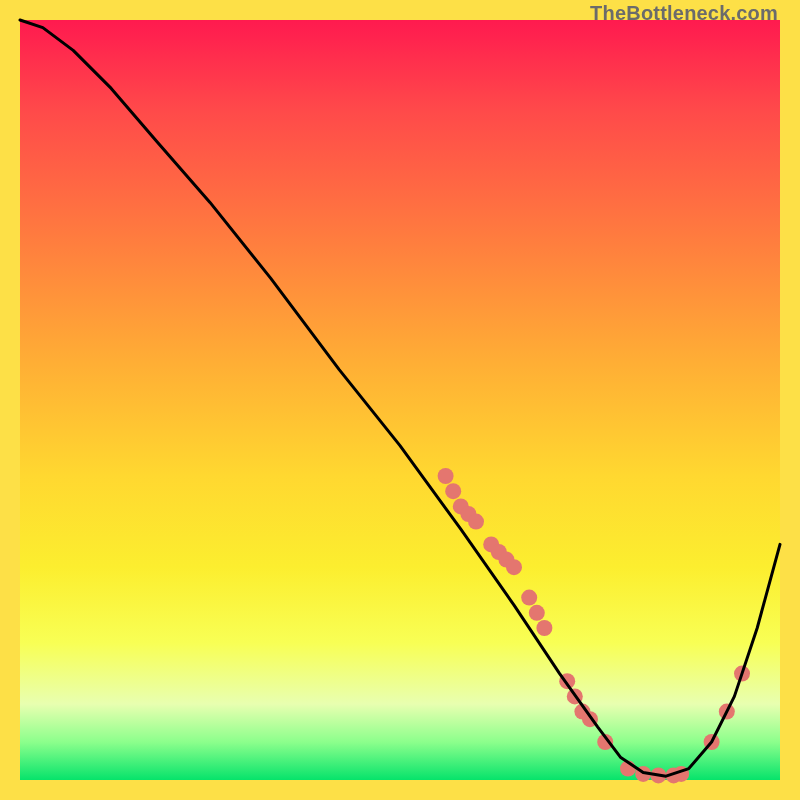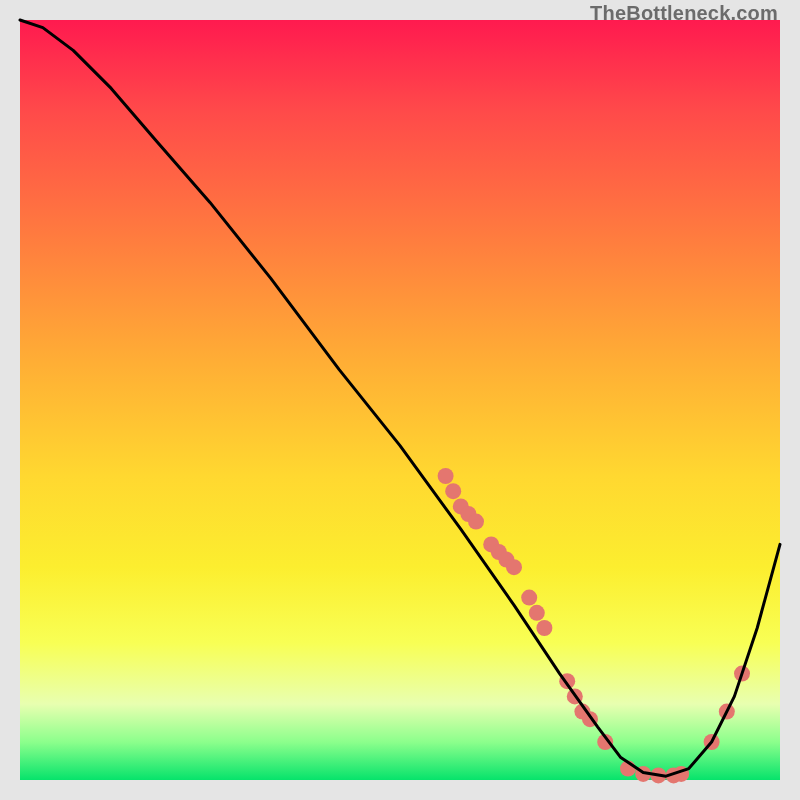"TheBottleneck.com" .frame { background: #e5e5e5 -> #fde047 }
